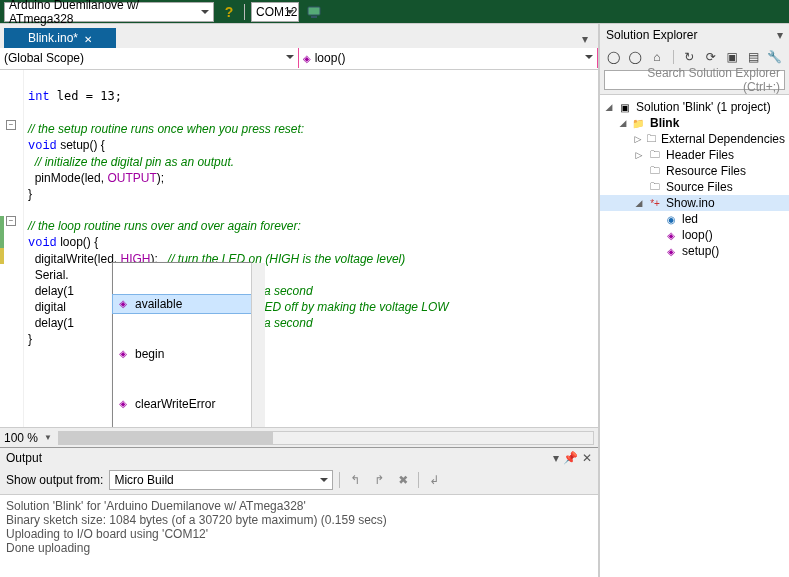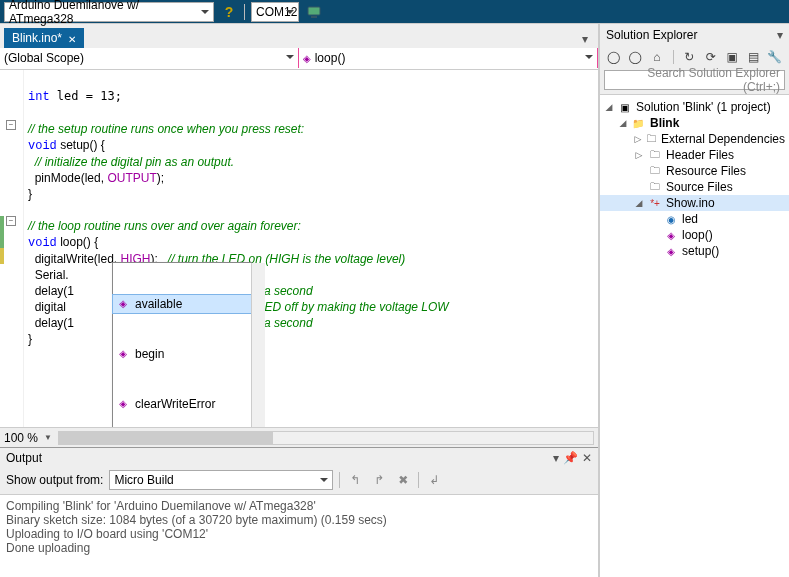"Arduino Duemilanove w/ ATmega328" .toolbar-top { background: #0c4a6e -> #14532d }
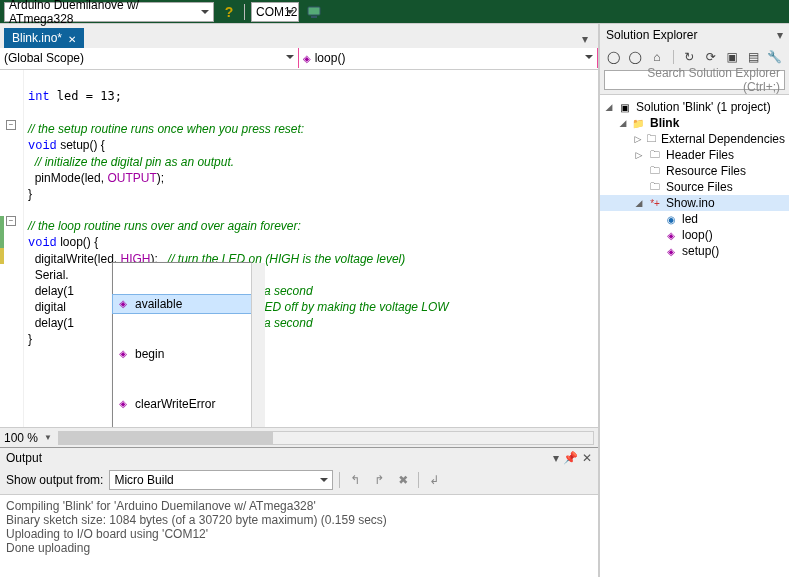"Blink.ino*" .tab { padding: 3px 8px -> 3px 24px }
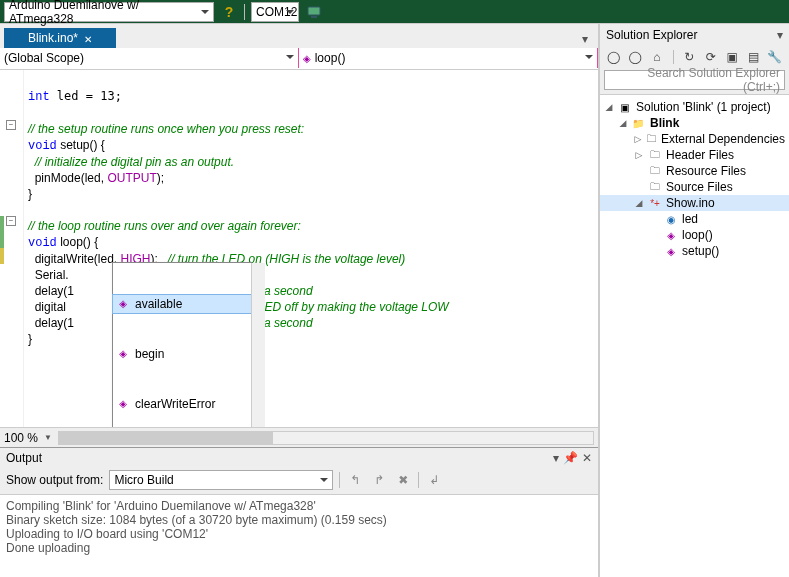"Compiling 'Blink' for 'Arduino" span { text: Compiling -> Solution }
